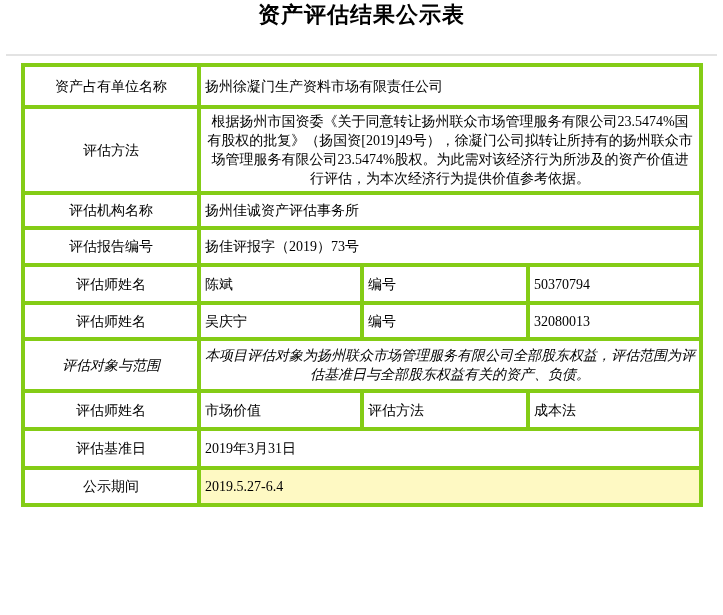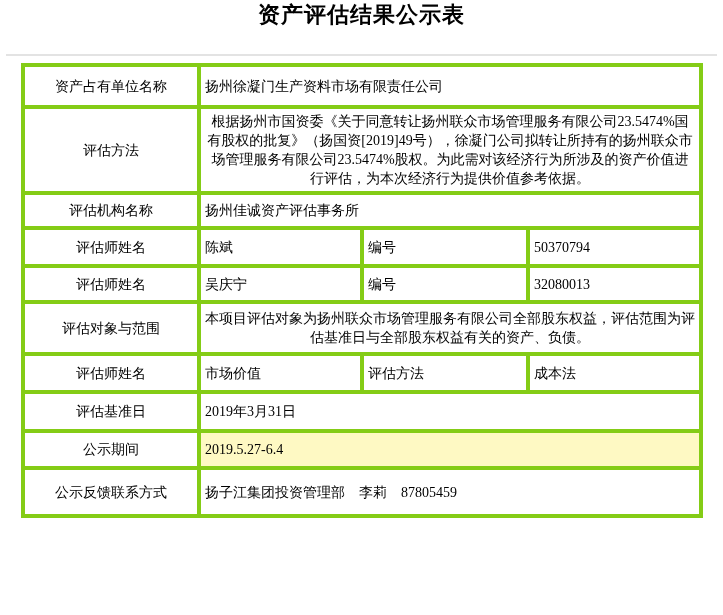"评估报告编号" tr.r4 { html: none -> <tr> <td>评估报告编号</td> <td>扬佳评报字（2019）73号</td> </tr> }
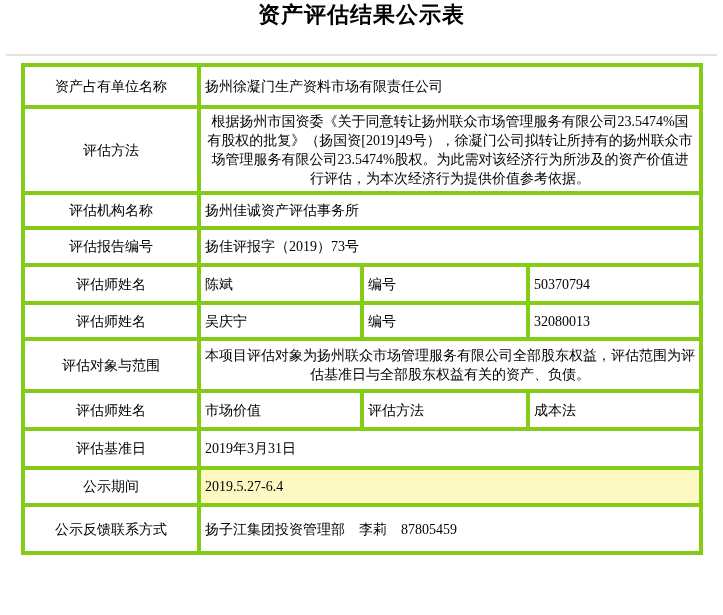"评估对象与范围" tr.r7 { font-style: none -> italic }
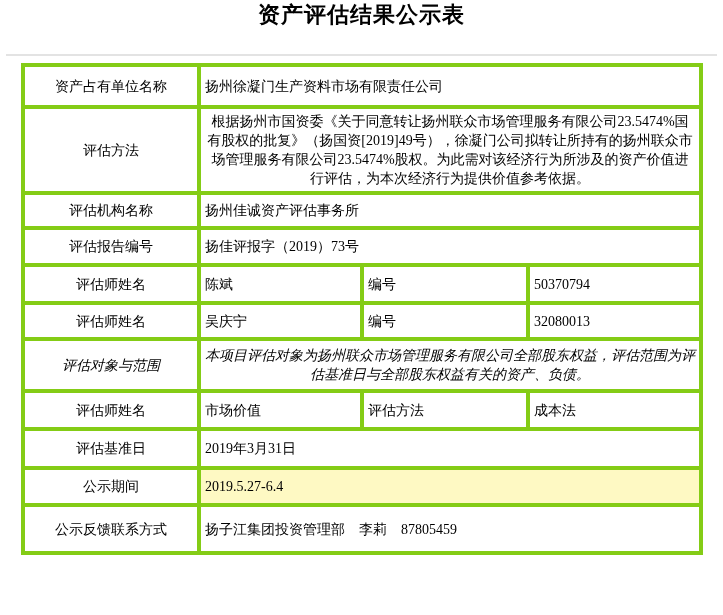"公示反馈联系方式" tr.r12 { html: <tr> <td>公示反馈联系方式</td> <td>扬子江集团投资管理部 李莉 87805459</td> </tr> -> none }
